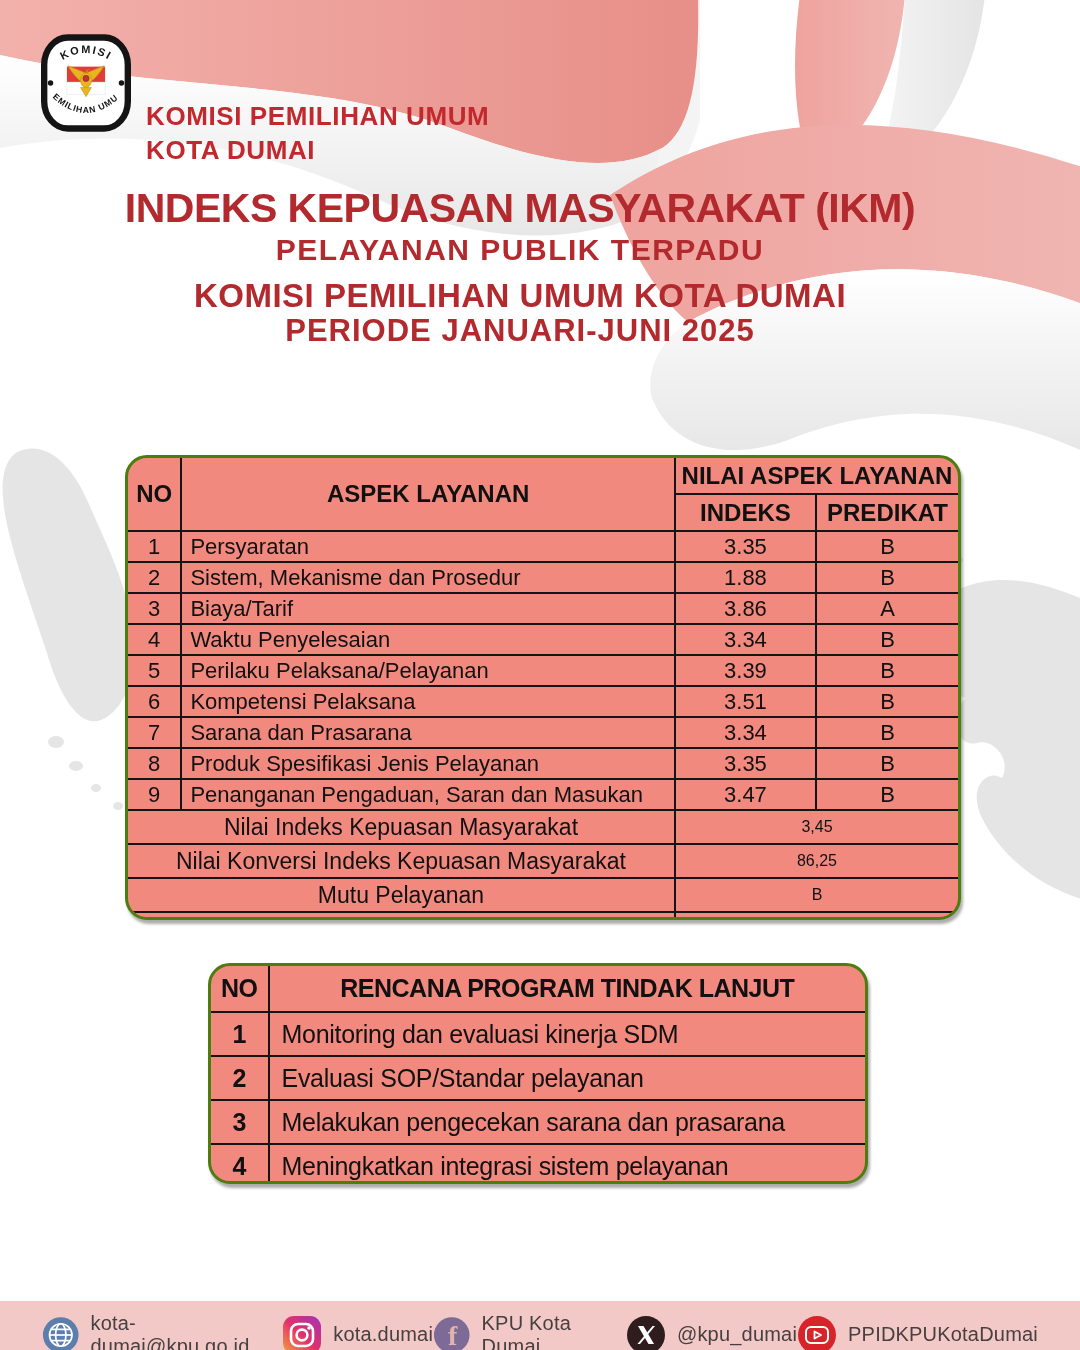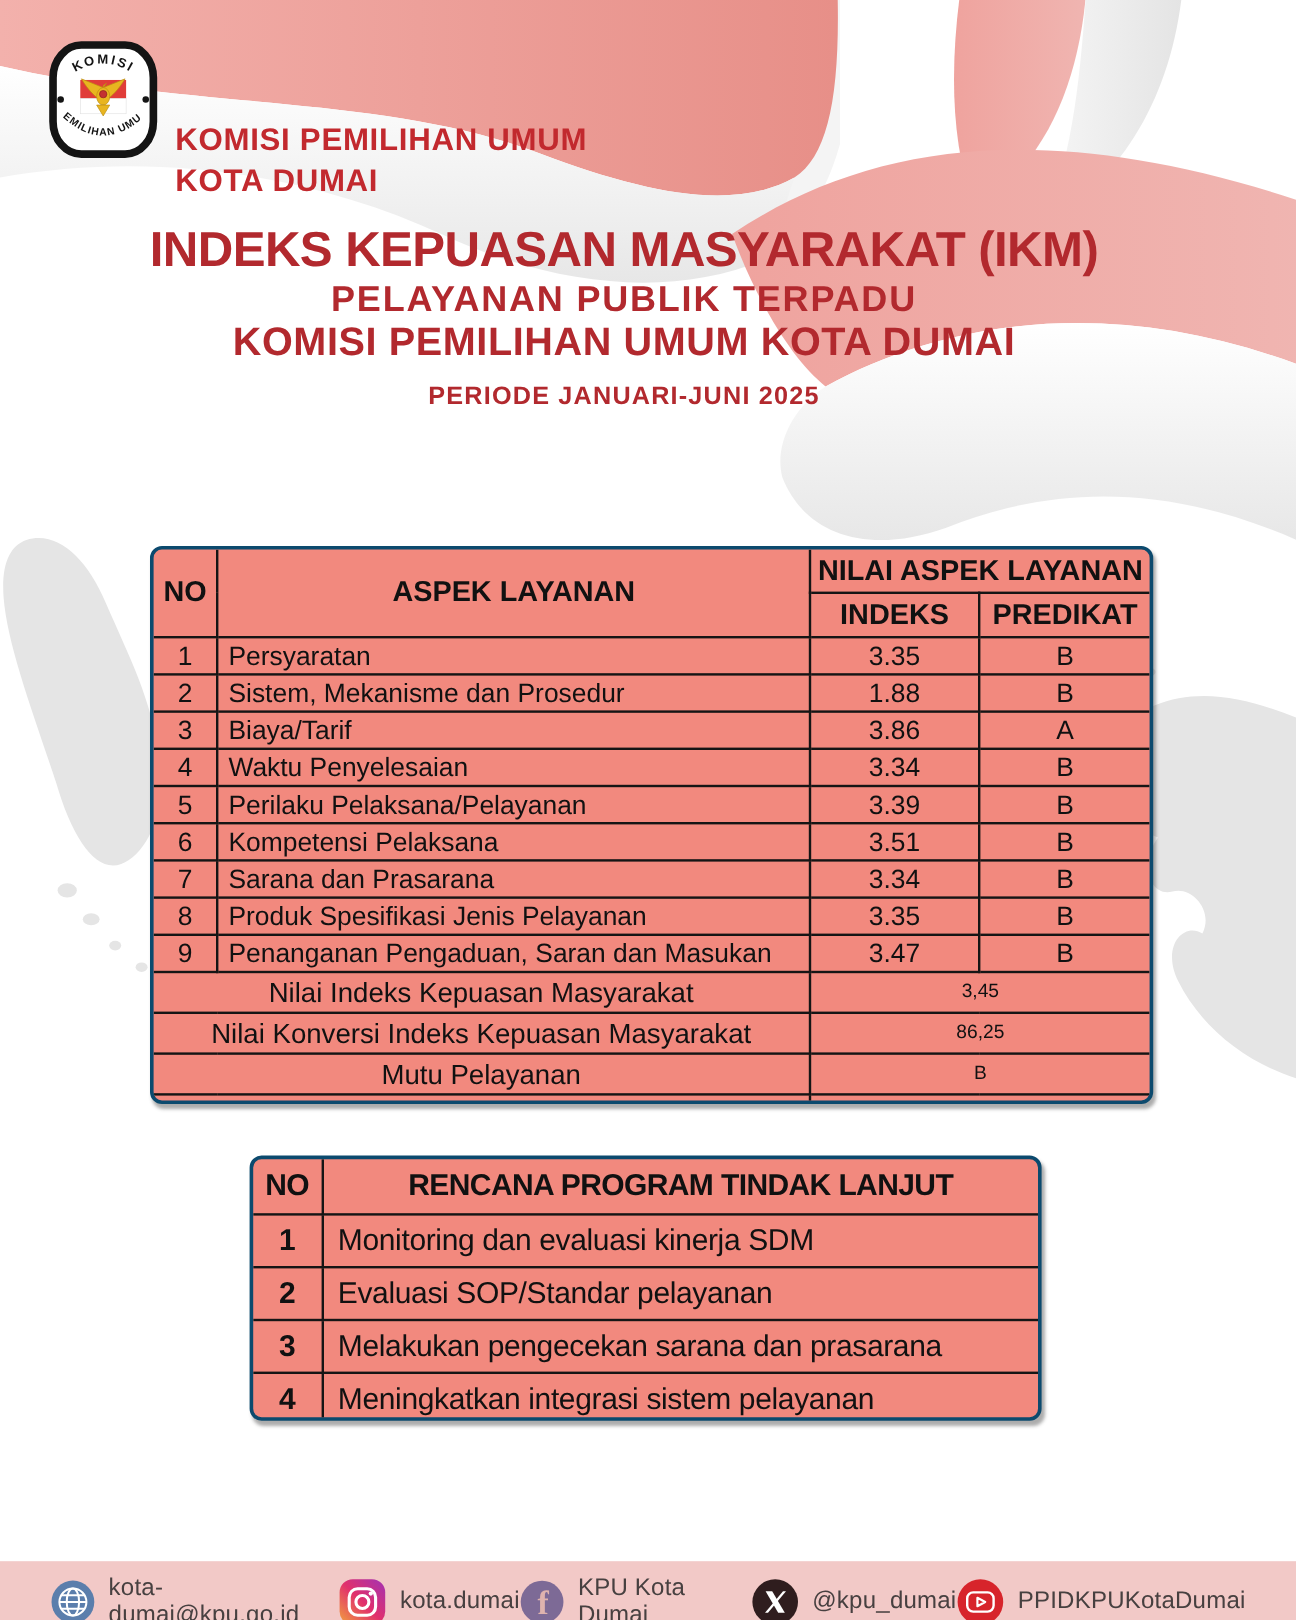"KOMISI PEMILIHAN UMUM KOTA DUMAI" .title-l3 { margin-top: none -> 11px }
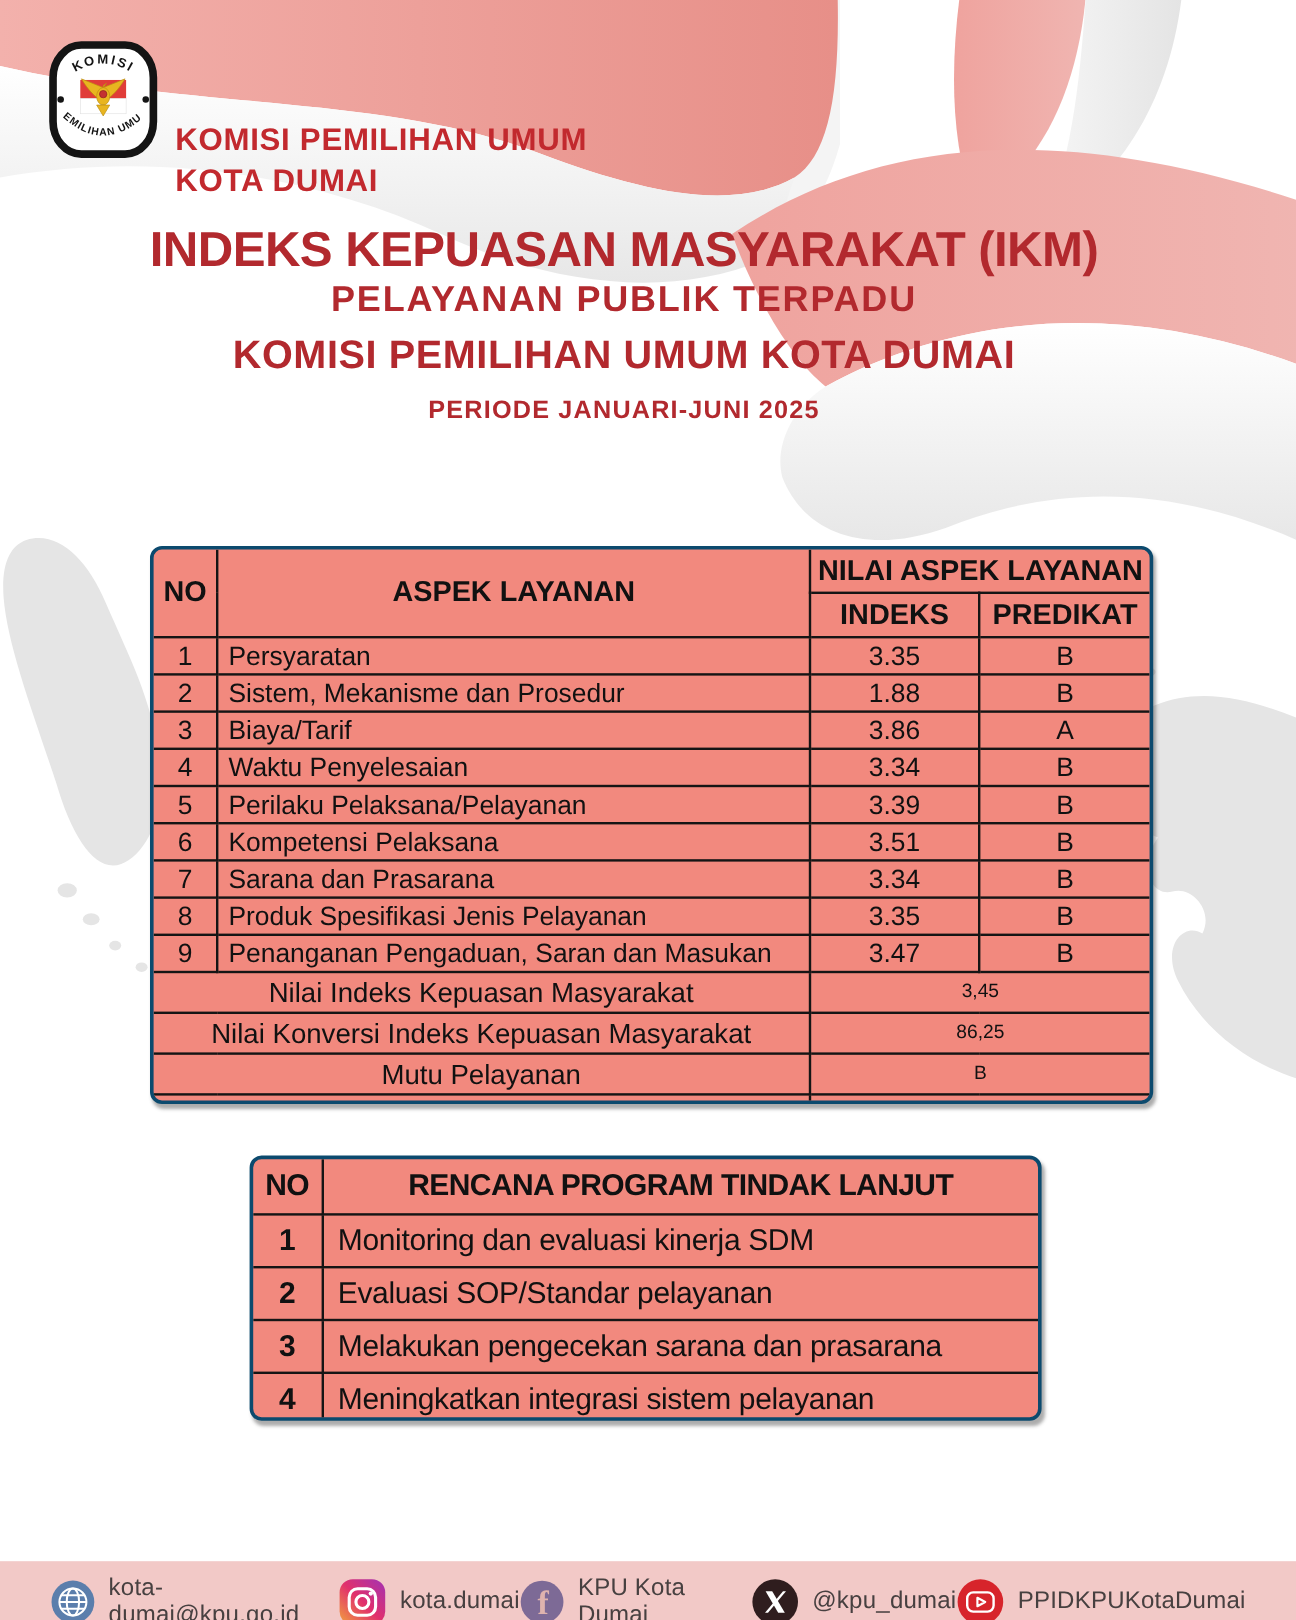"PERIODE JANUARI-JUNI 2025" .title-l4 { font-size: 21px -> 31px; margin-top: 11px -> none }
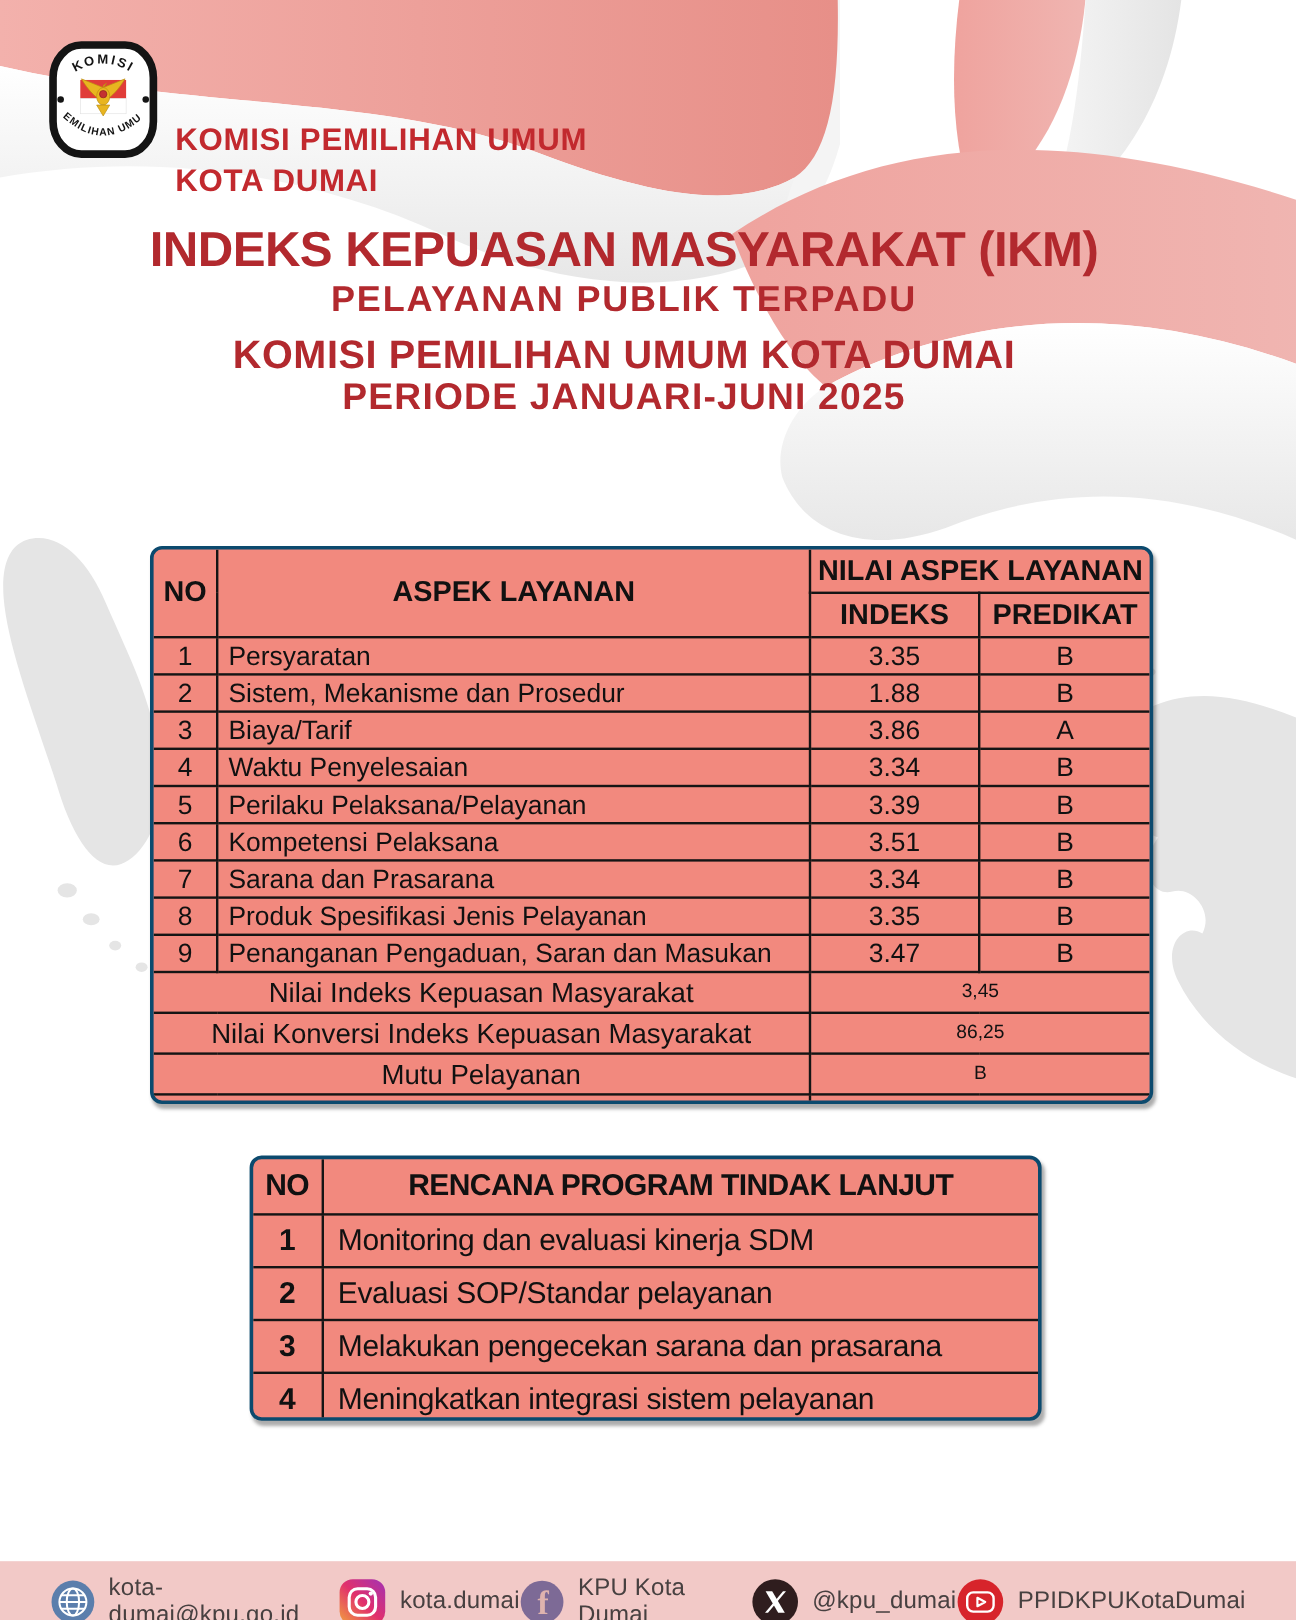"NO" .tbl-shell { border: 3px solid #0c4a6e -> 3px solid #4d7c0f; border-radius: 10px -> 22px }
